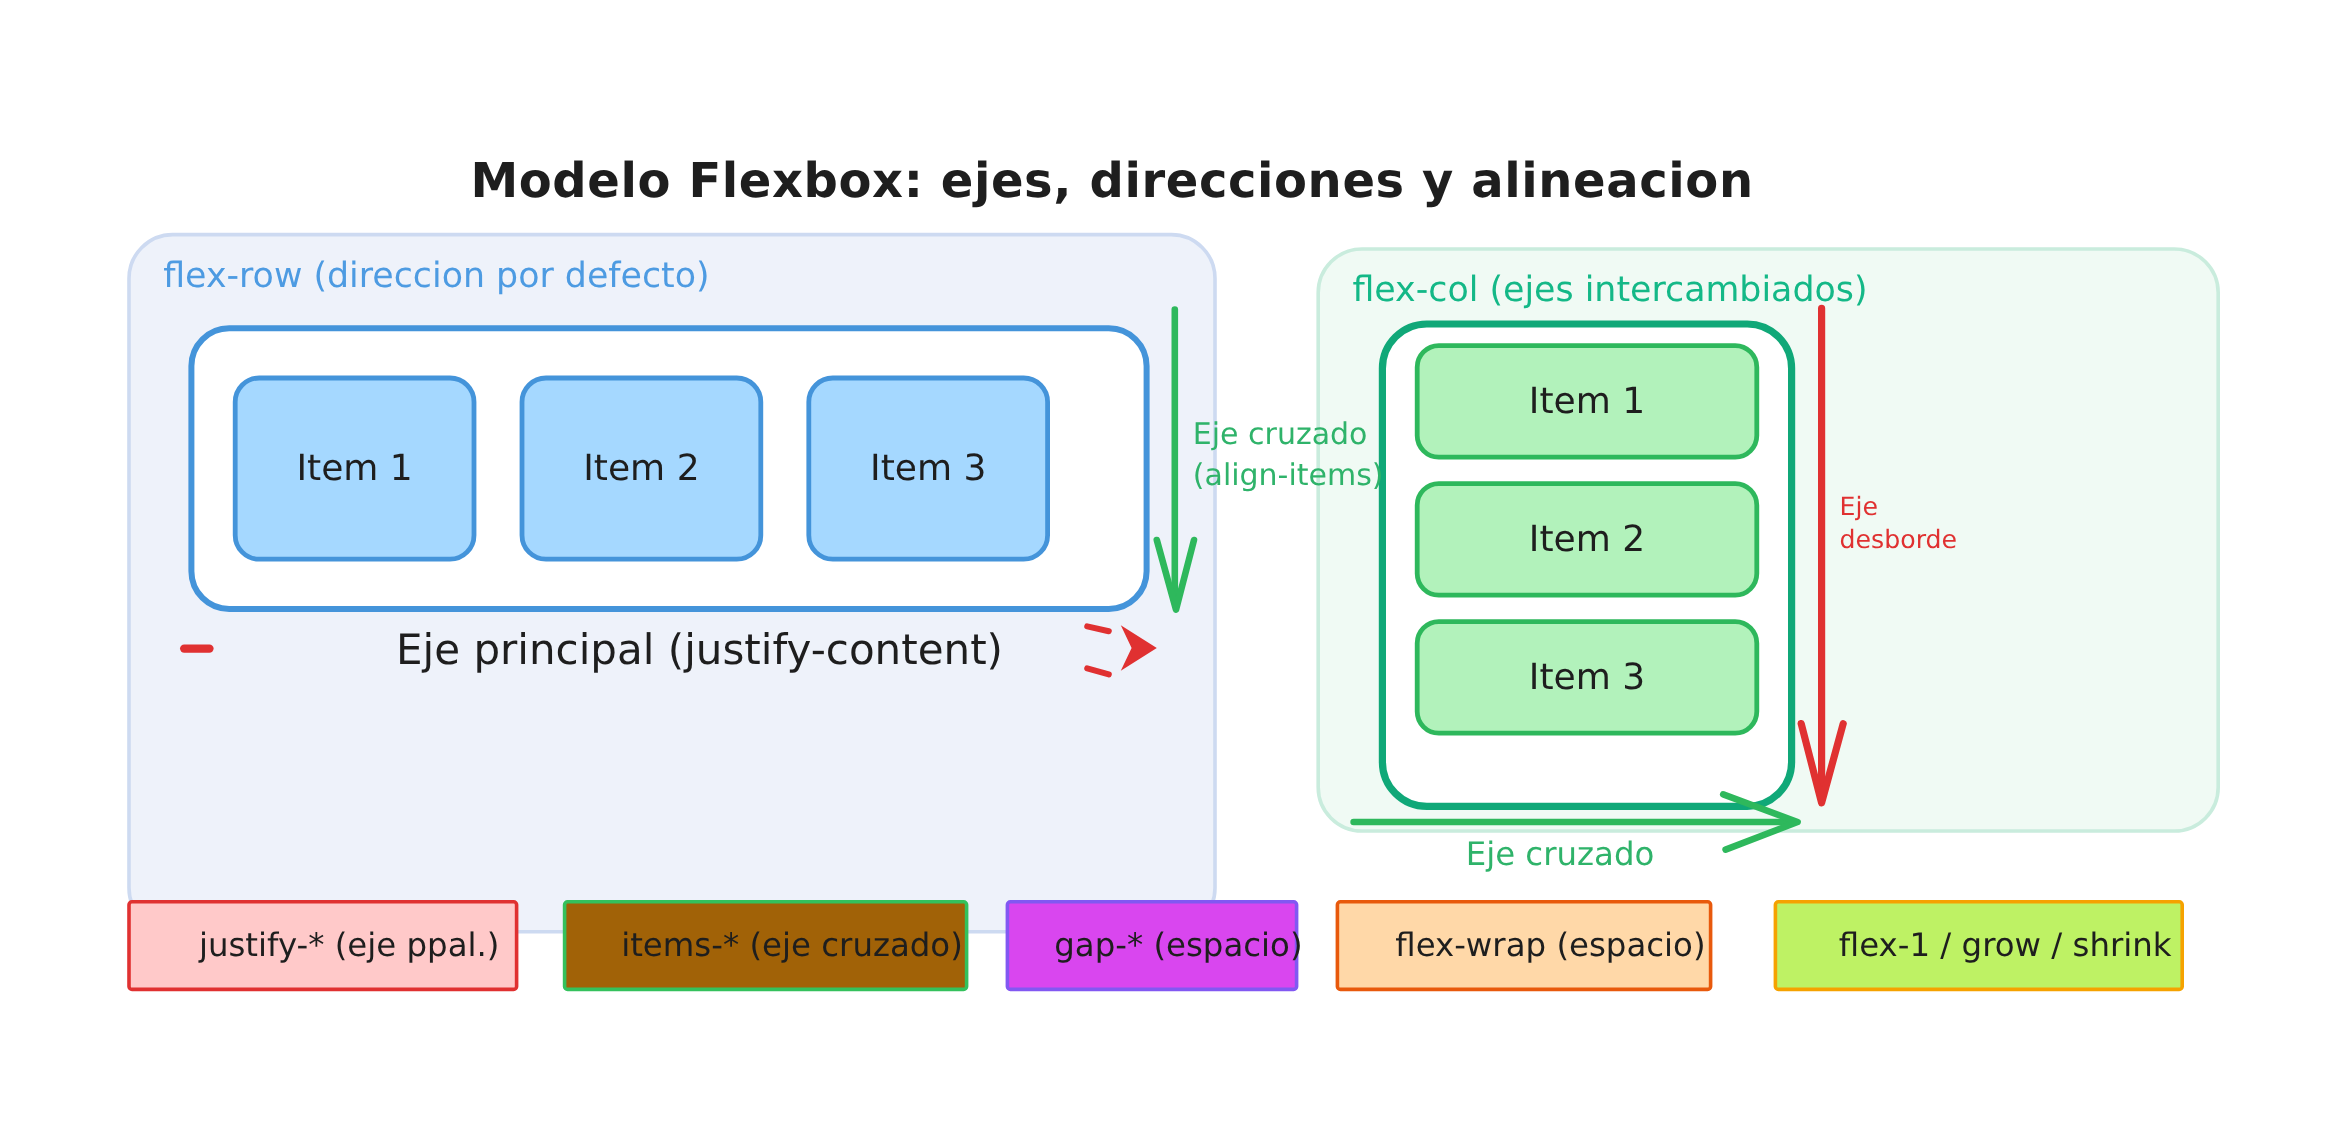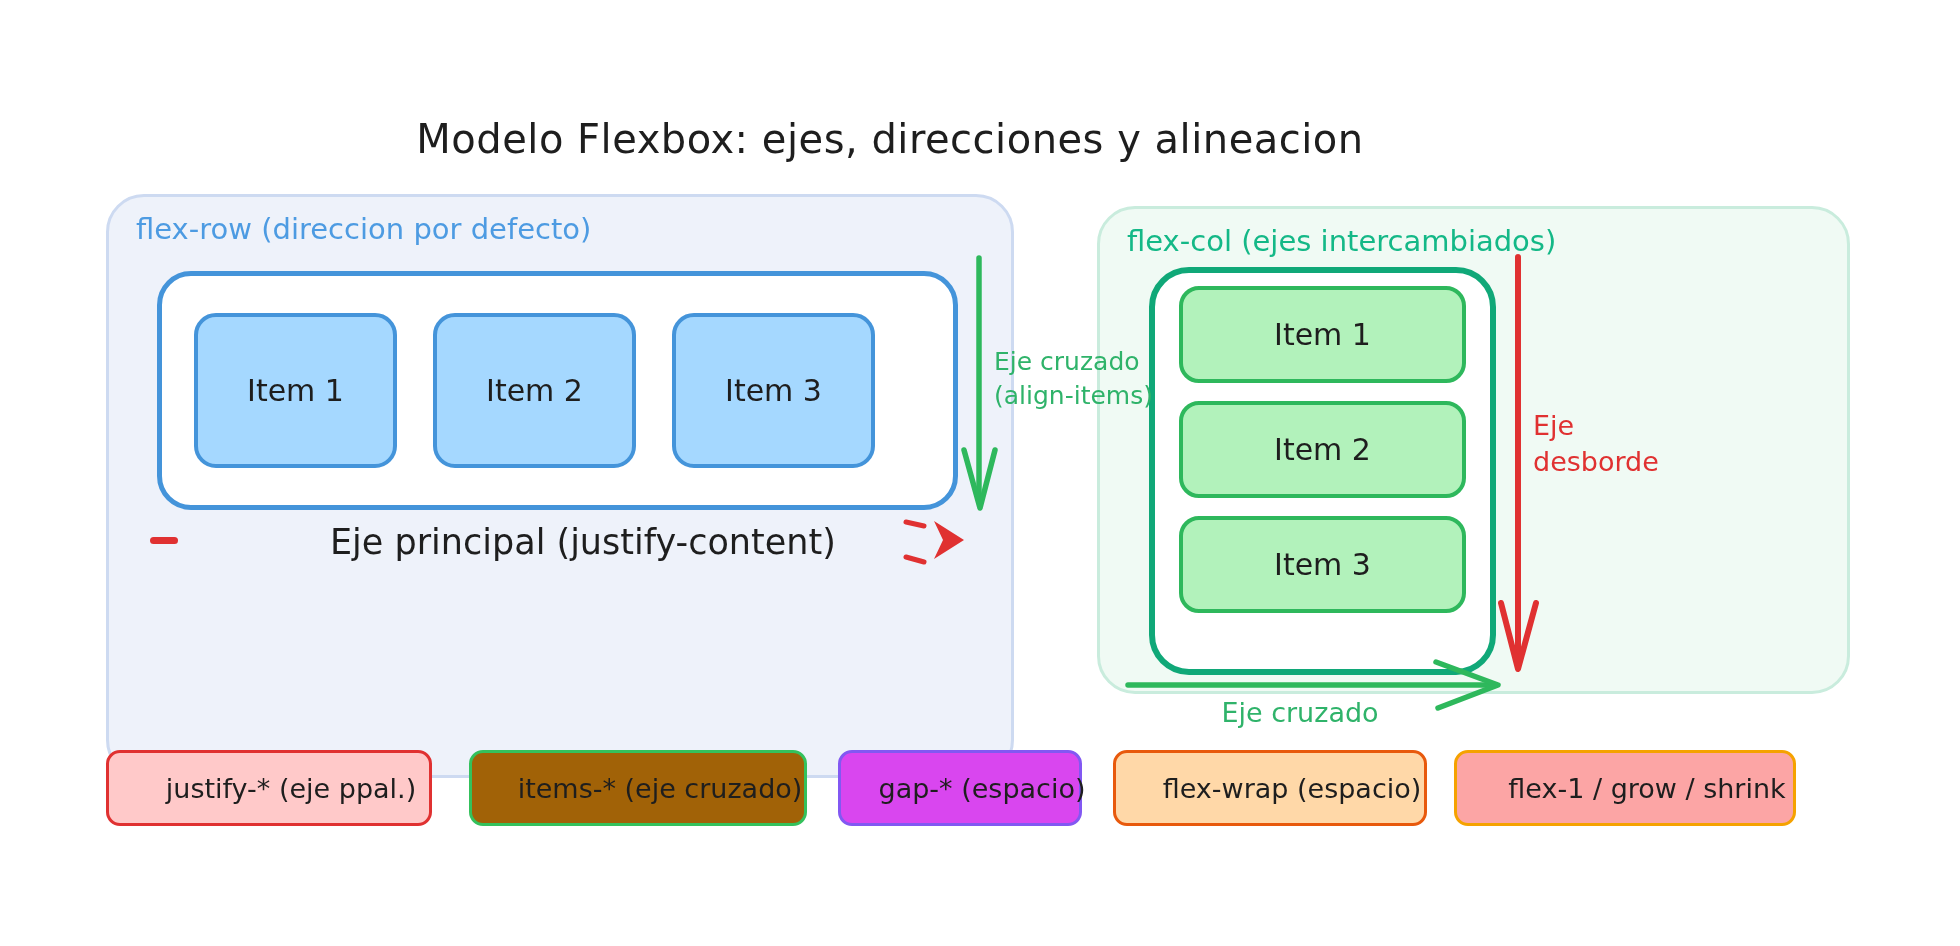"Modelo Flexbox: ejes, direcciones y" .title { font-weight: 400 -> 700; margin: 0 -> 12px }
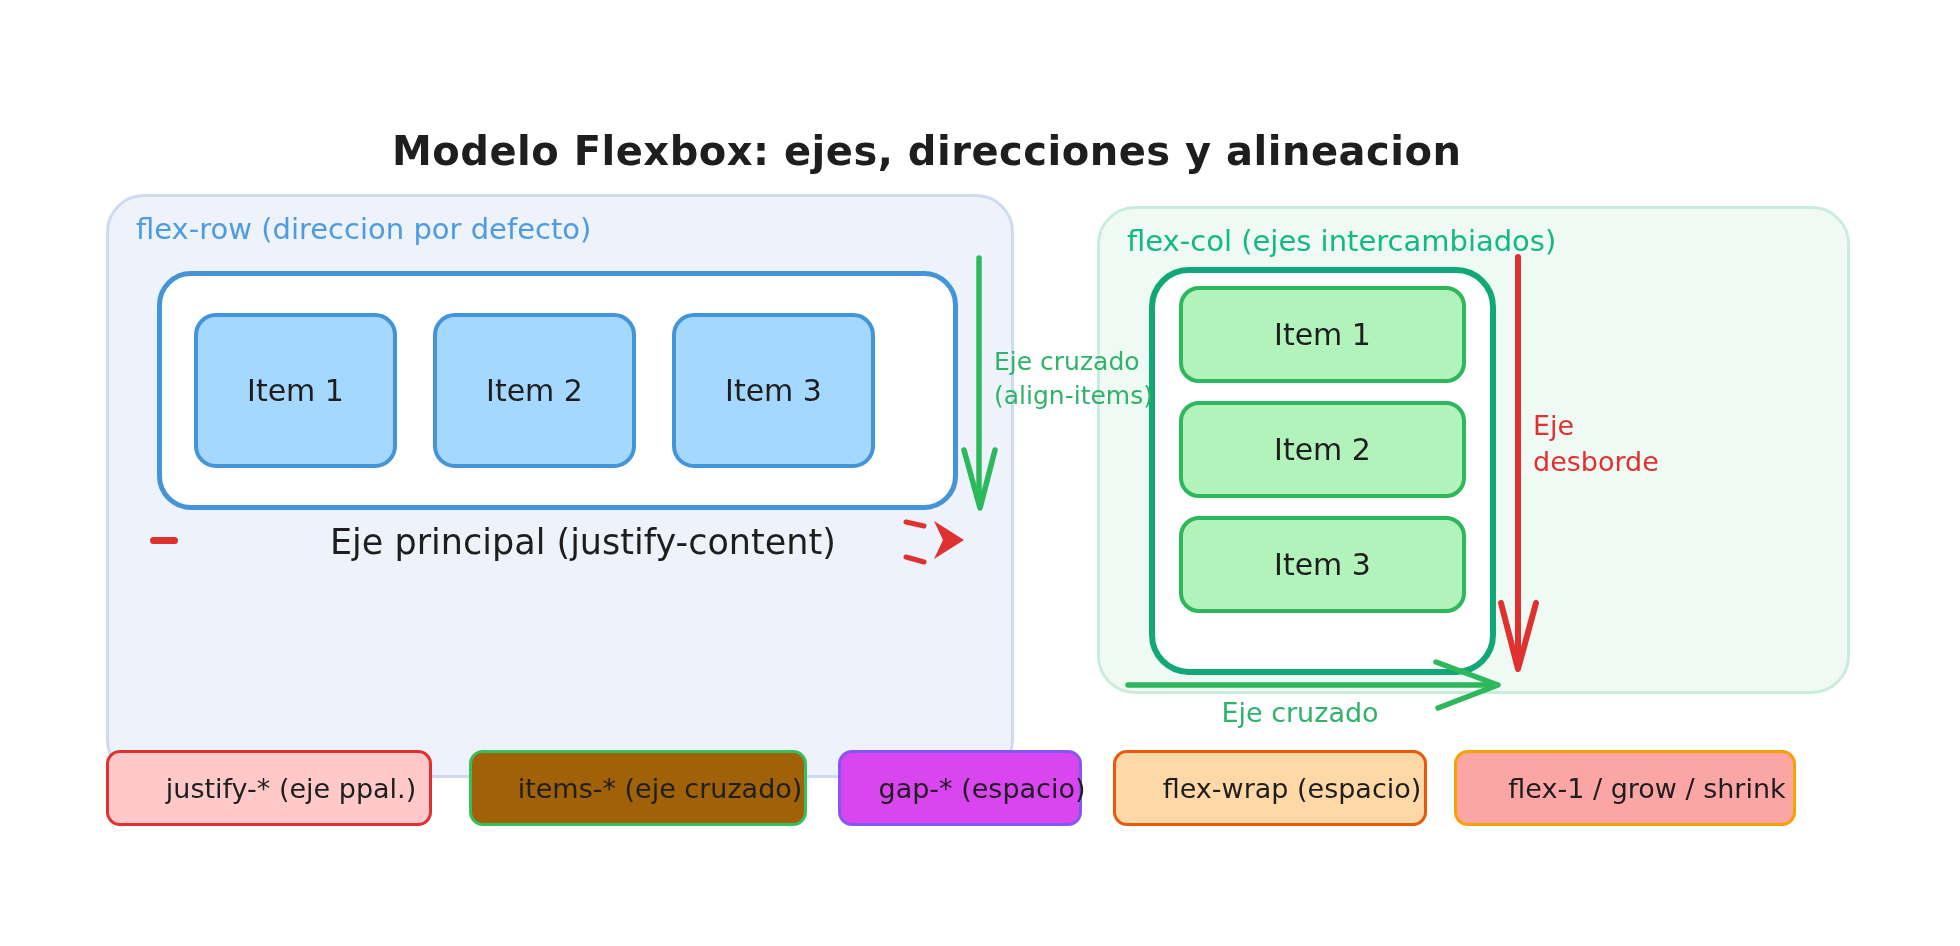"Eje" .col-main-label { font-size: 27px -> 21px }
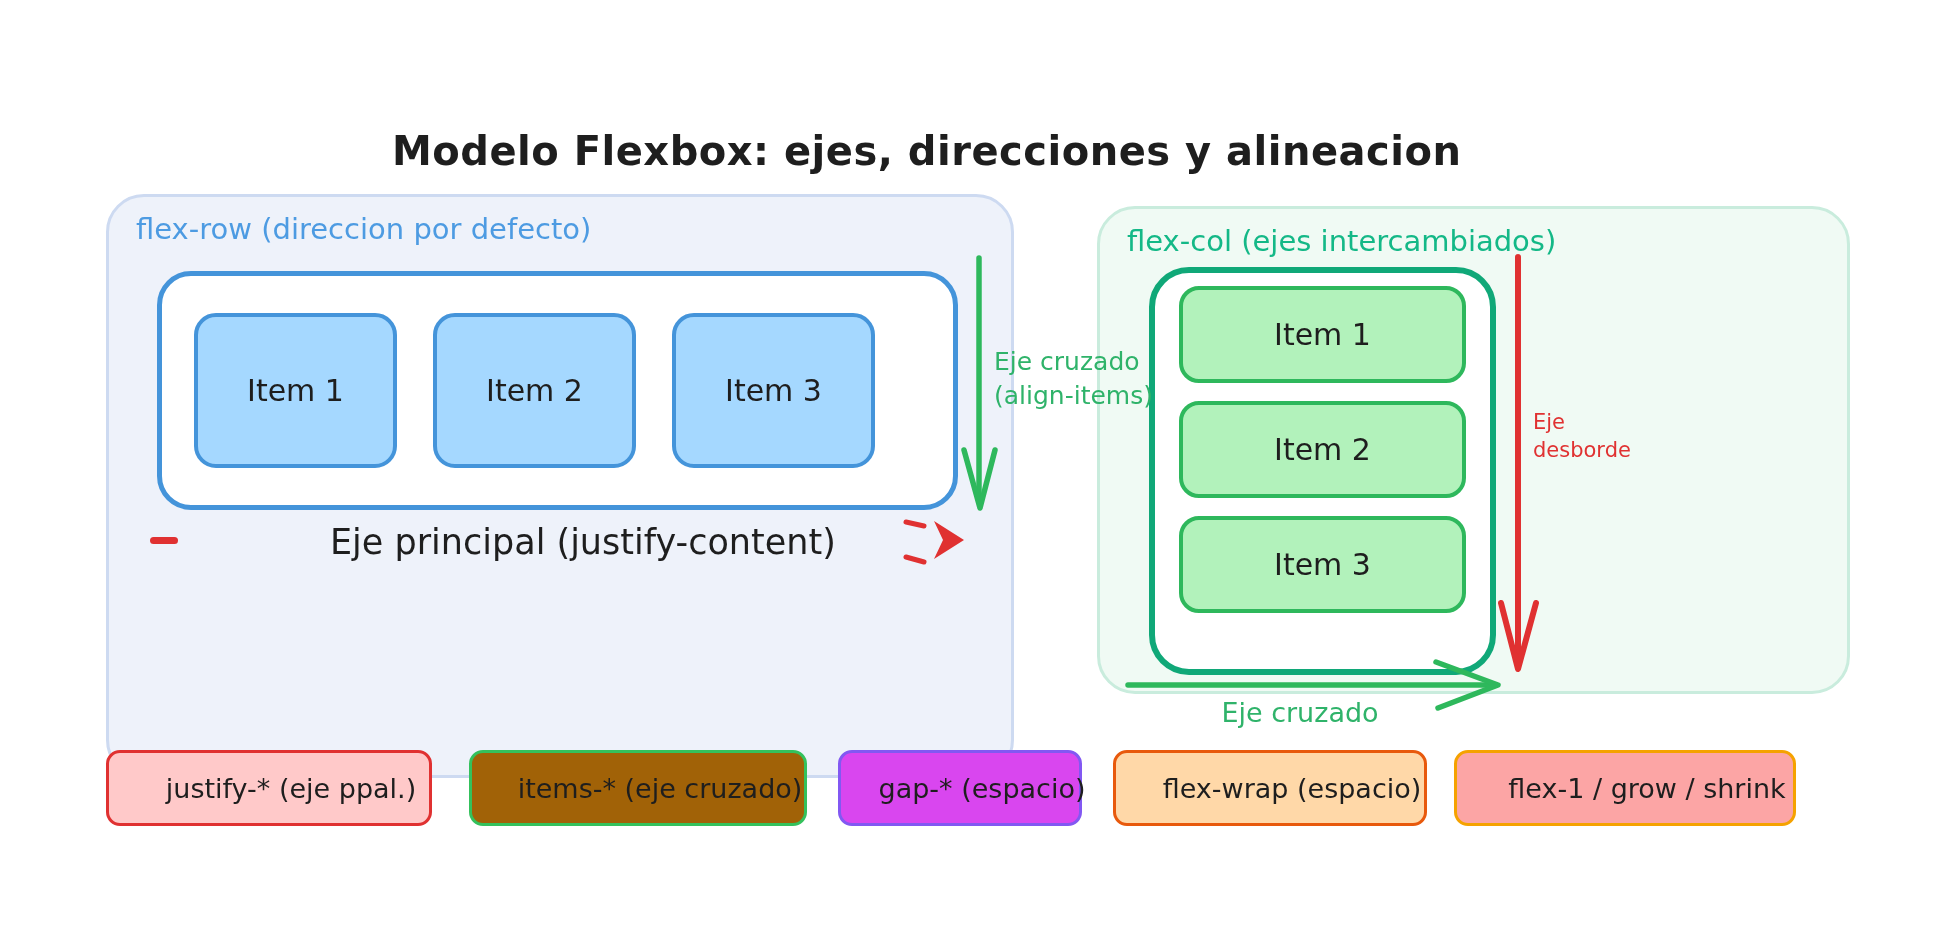"justify-* (eje ppal.)" .pill { border-radius: 14px -> 4px }
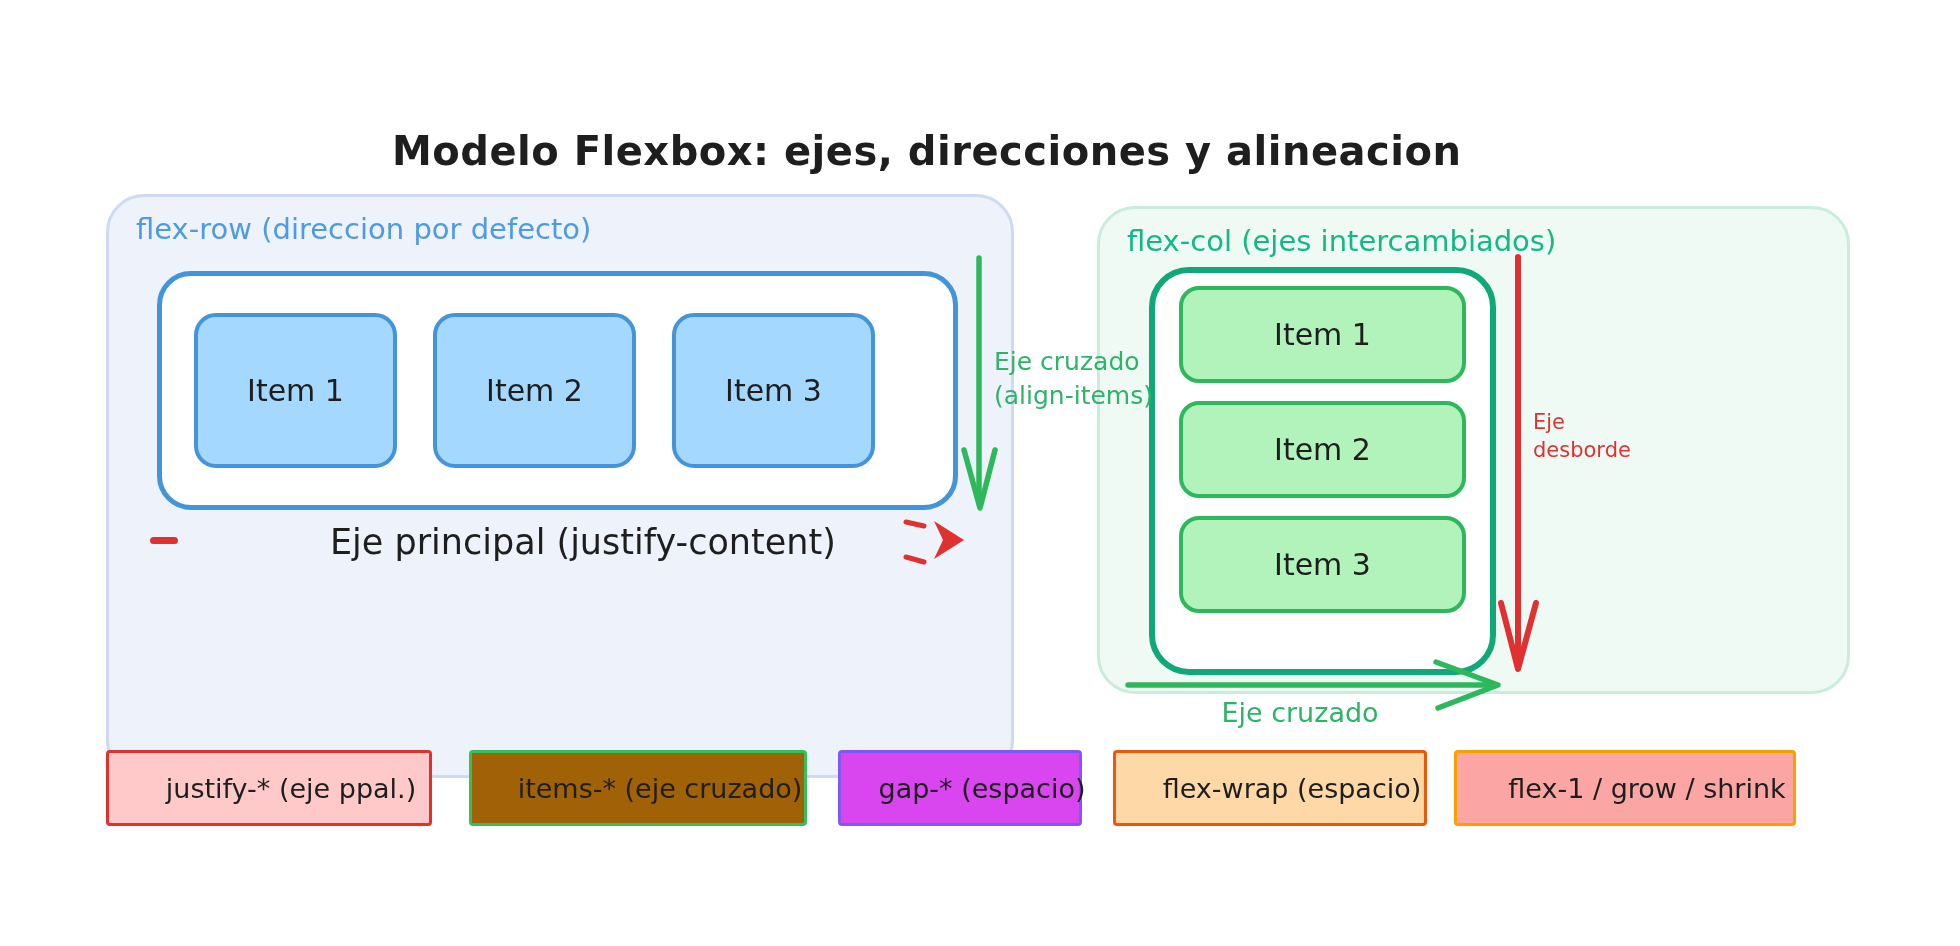"flex-1 / grow / shrink" div.pill { background: #fca5a5 -> #bef264; margin-left: none -> 24px }
